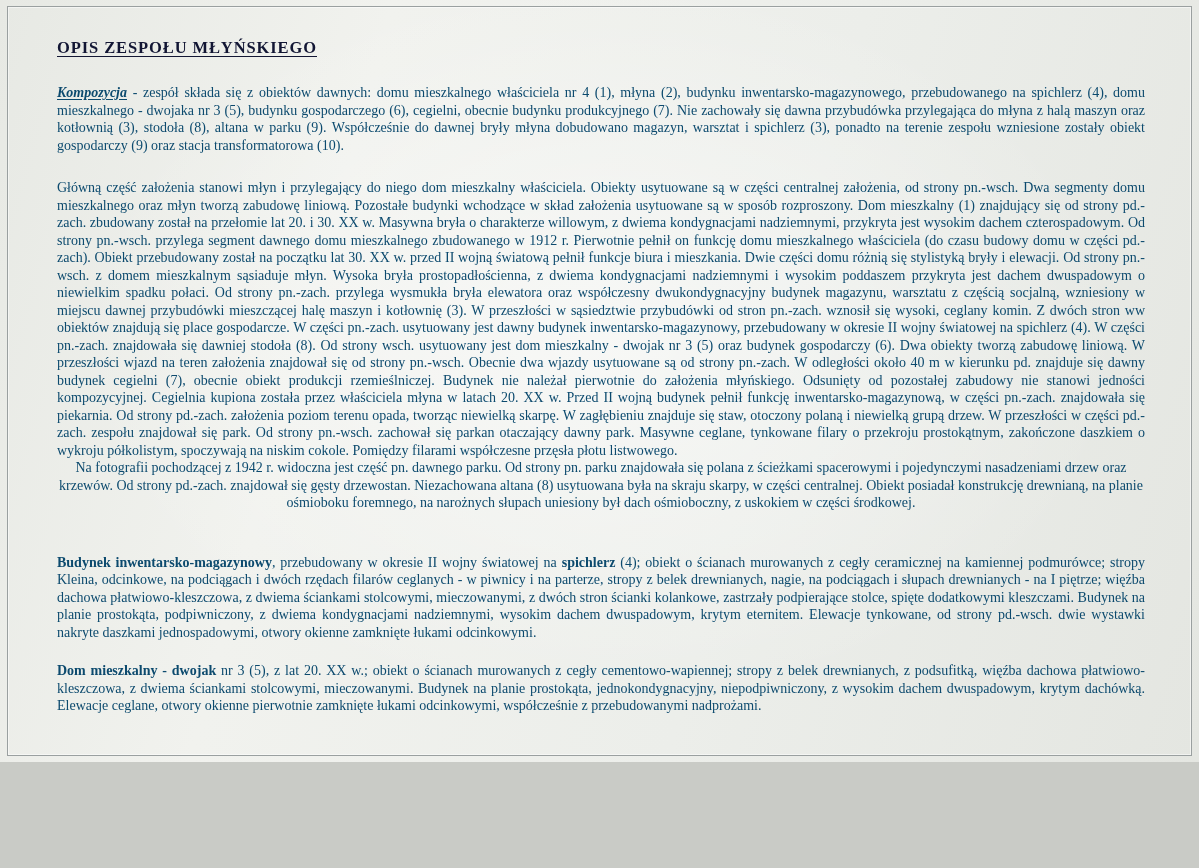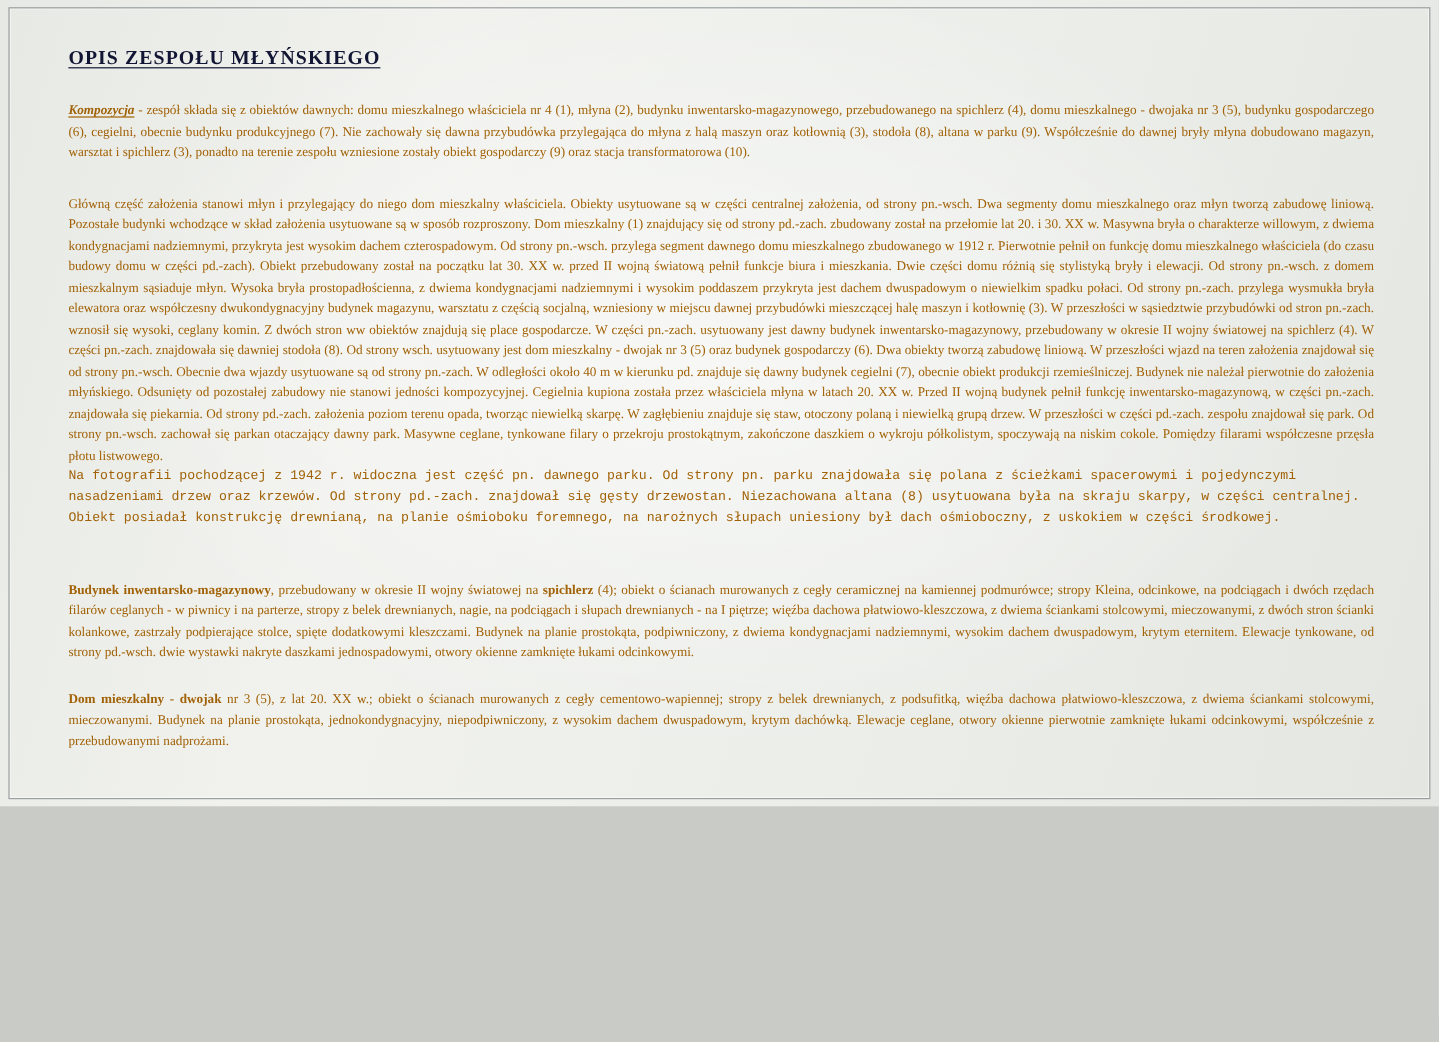"OPIS ZESPOŁU MŁYŃSKIEGO" .page { height: 672px -> 762px }
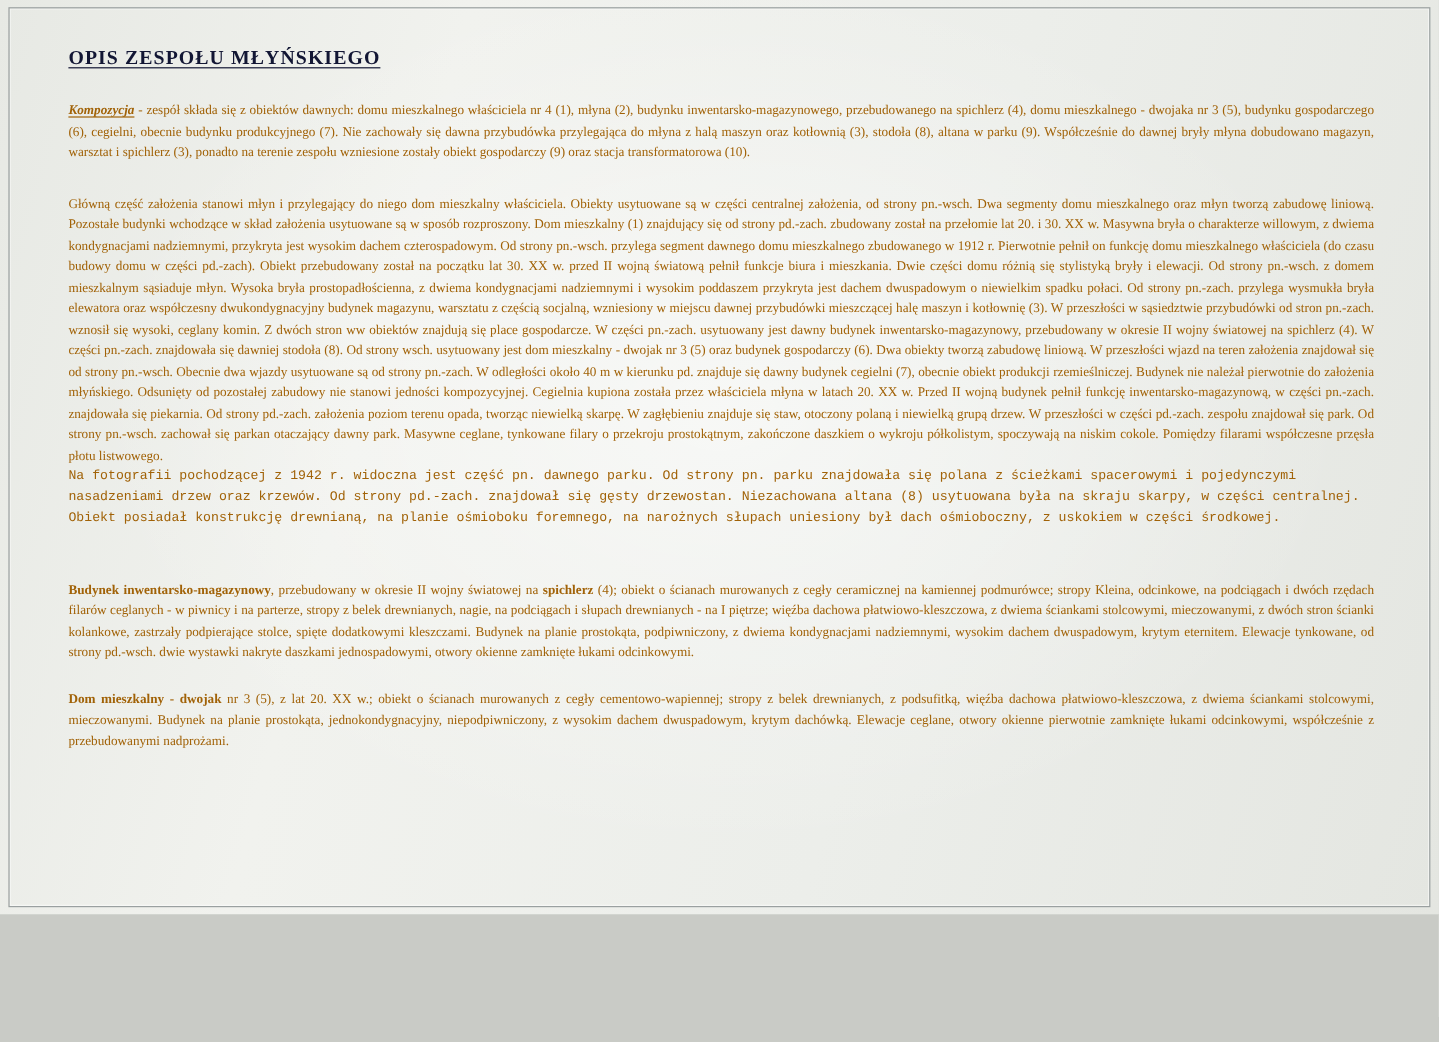"Kompozycja - zespół składa się" p { color: #a16207 -> #0c4a6e; font-size: 11px -> 14px }
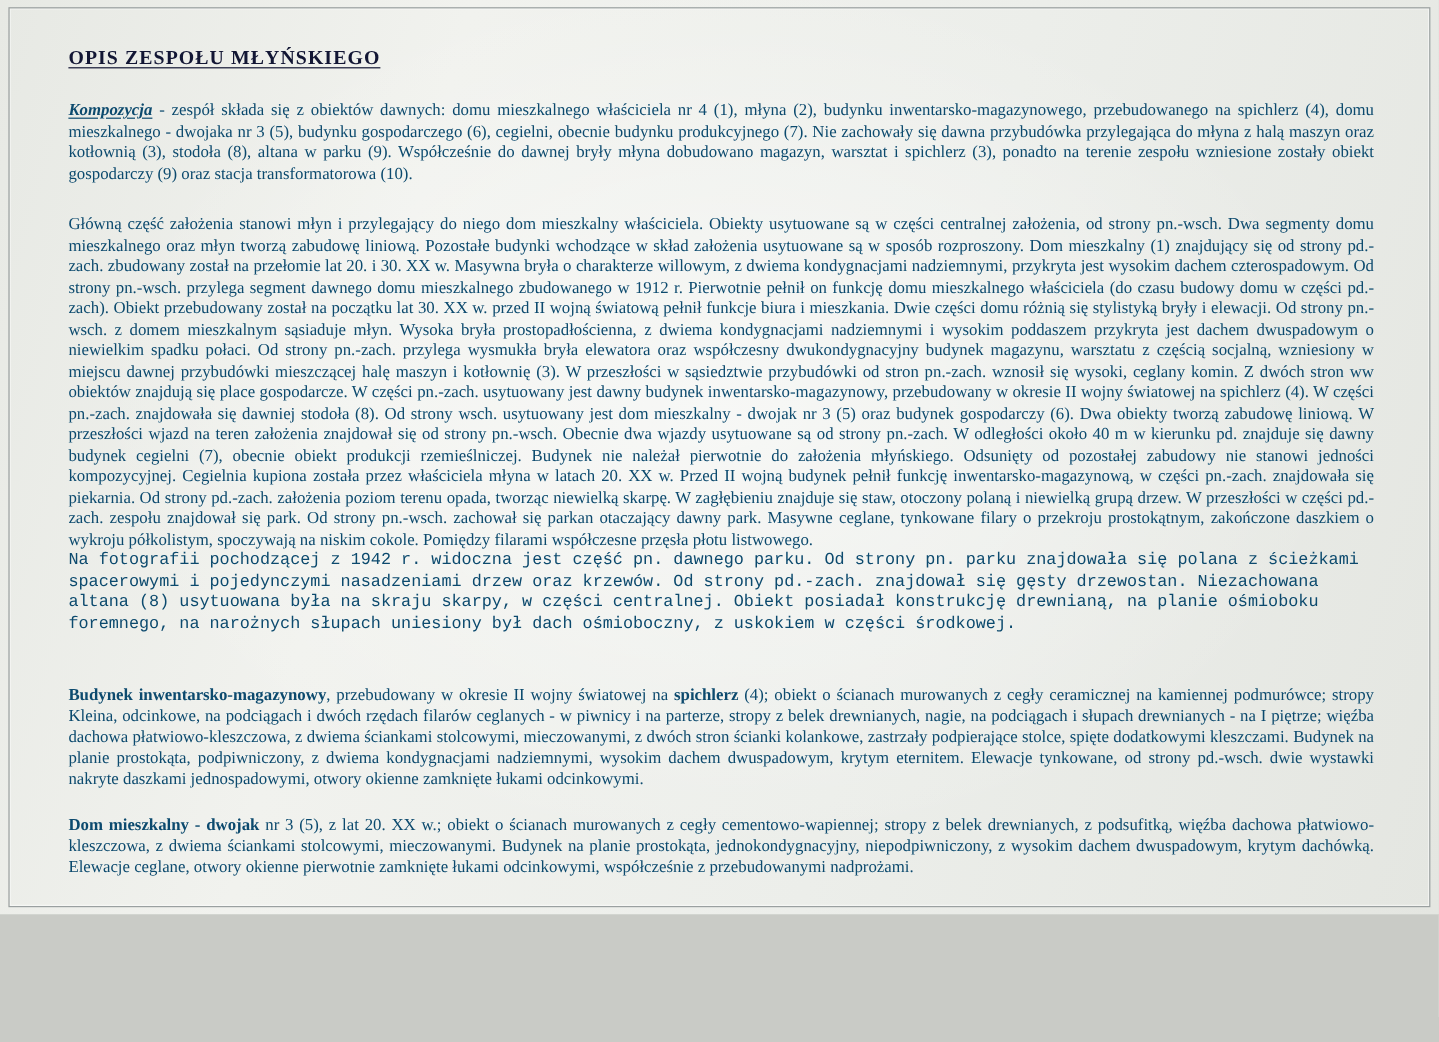"Na fotografii pochodzącej z 1942" .nojust { font-family: Liberation Mono, monospace -> none; text-align: left -> center }
